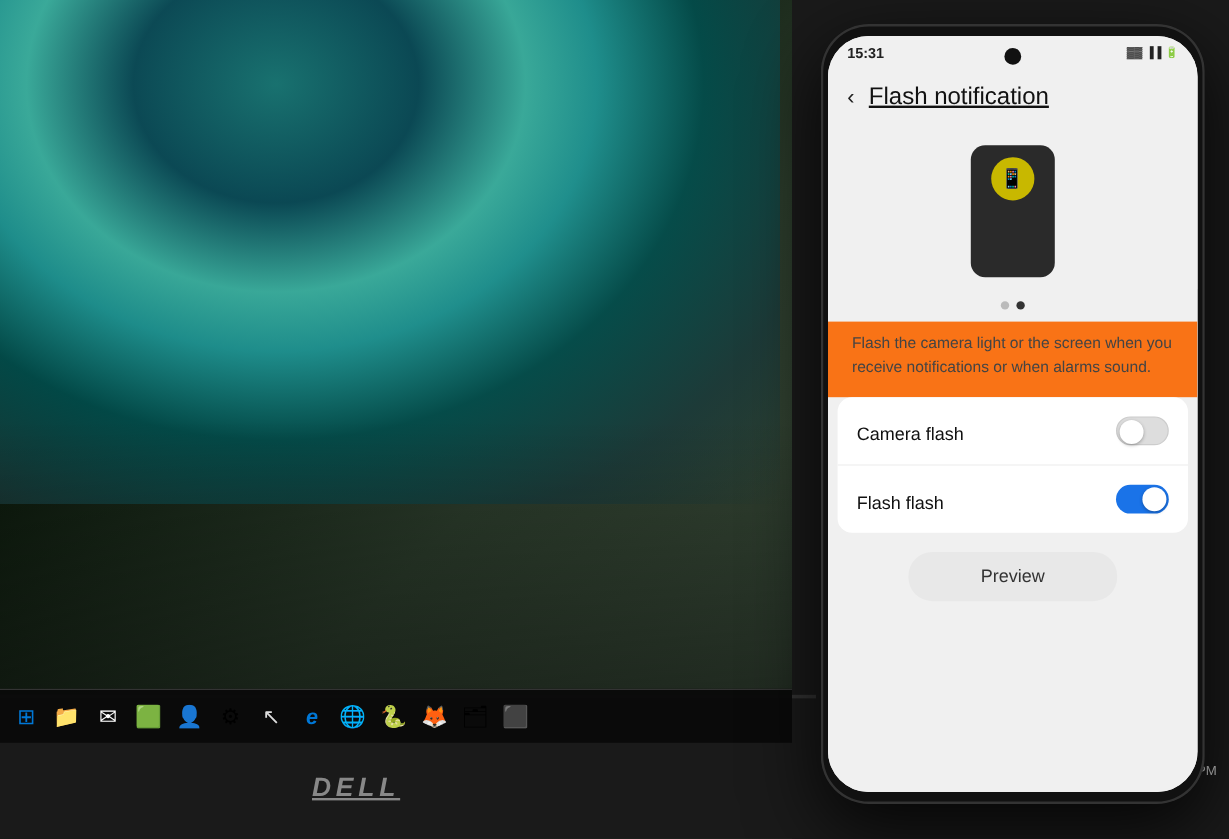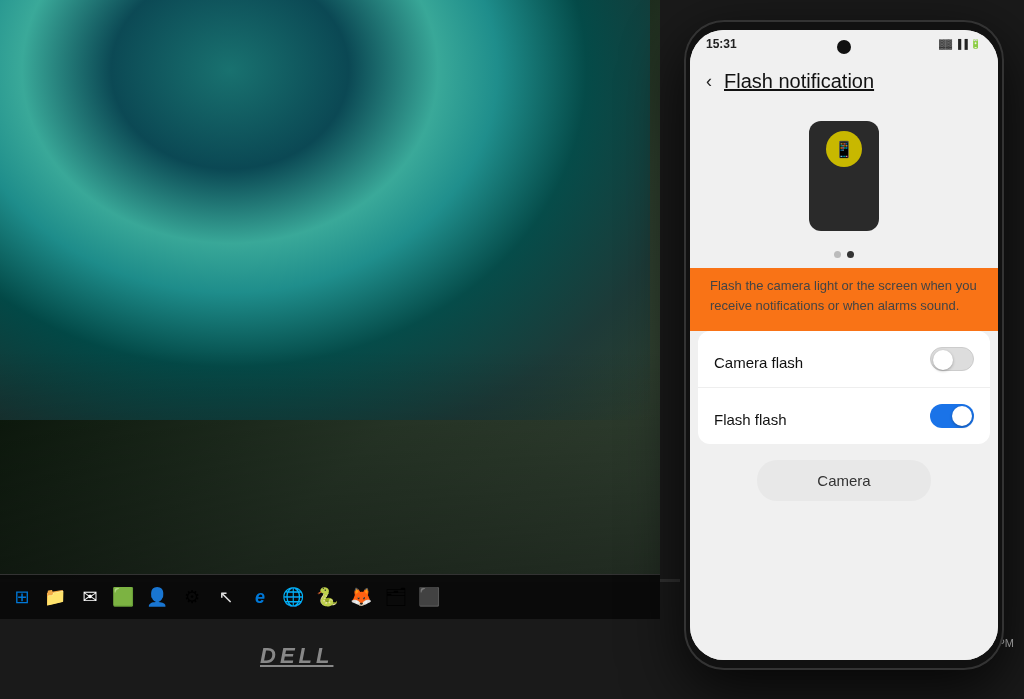"Camera" button.preview-btn { text: Camera -> Preview }
